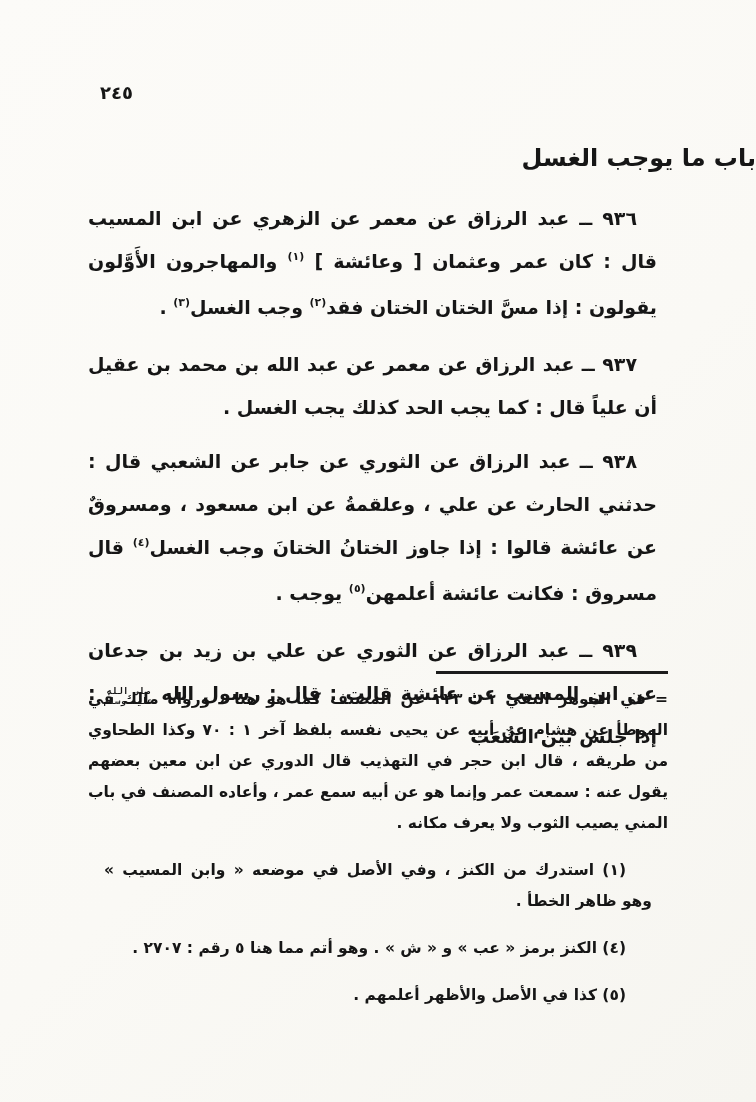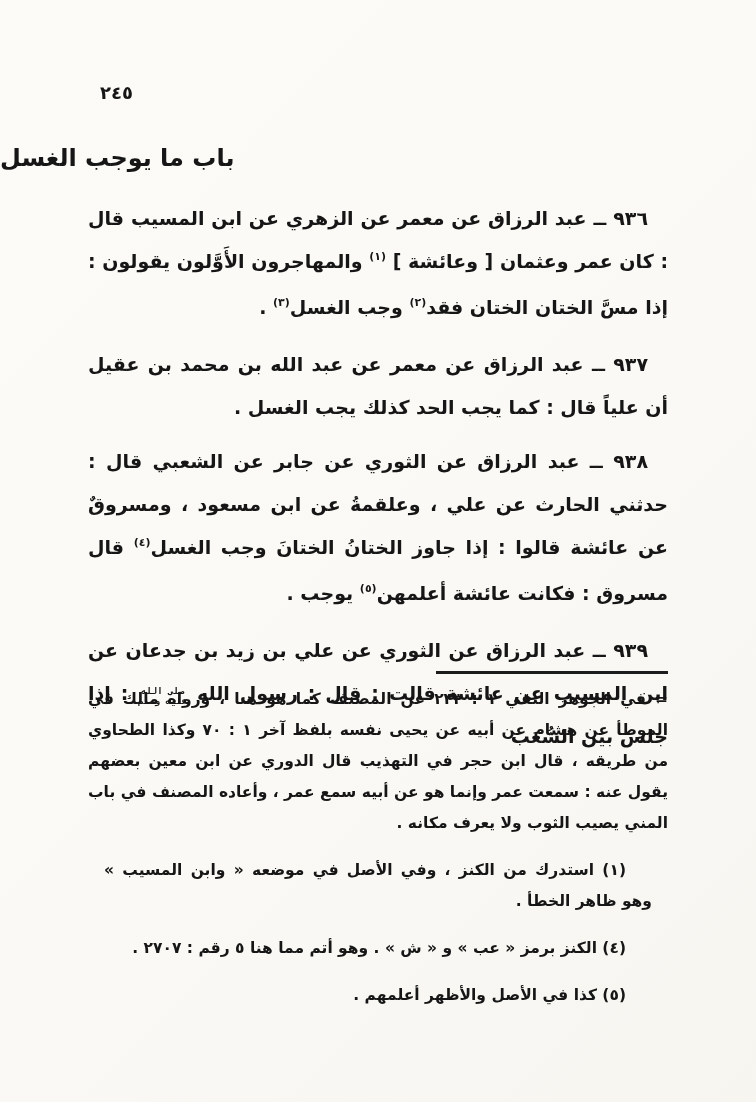"باب ما يوجب الغسل" .section-title { text-align: left -> right }
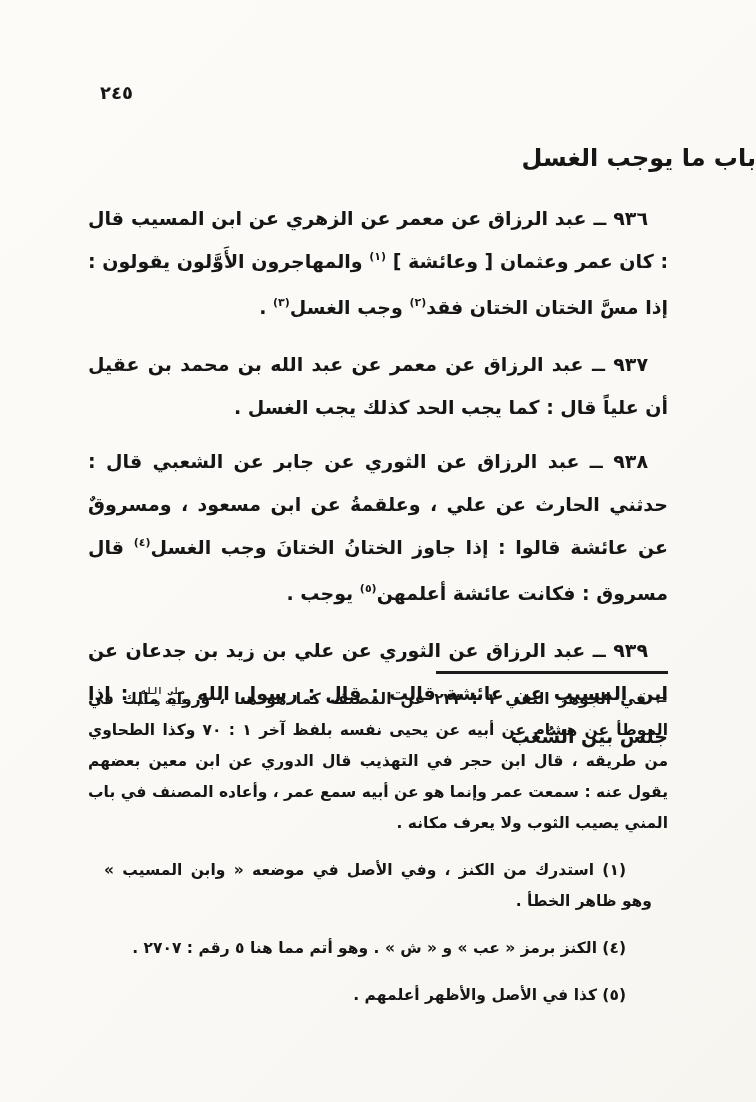"٩٣٦ ــ عبد الرزاق عن" p.hadith { margin: 0 0 11px 0 -> 0 11px 11px 0 }
